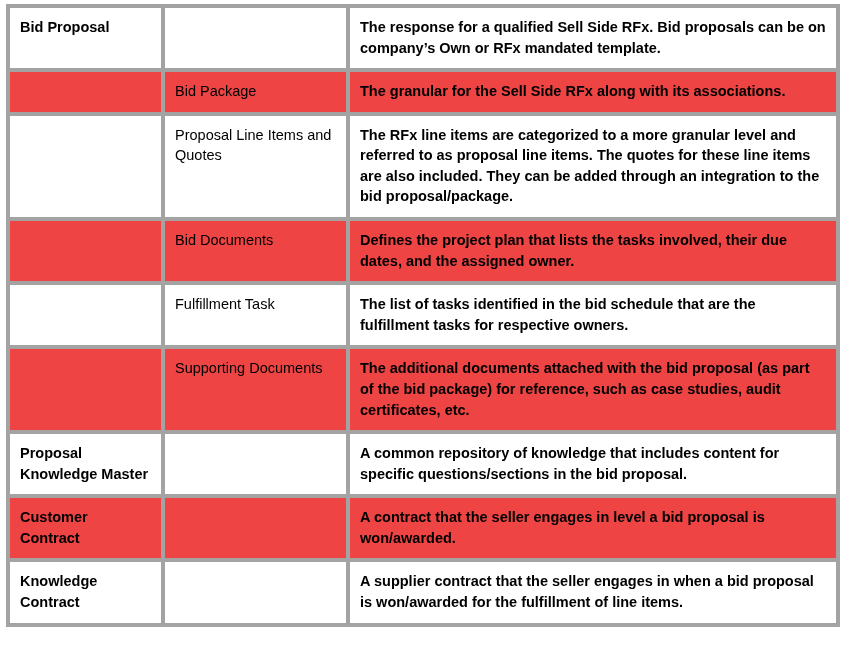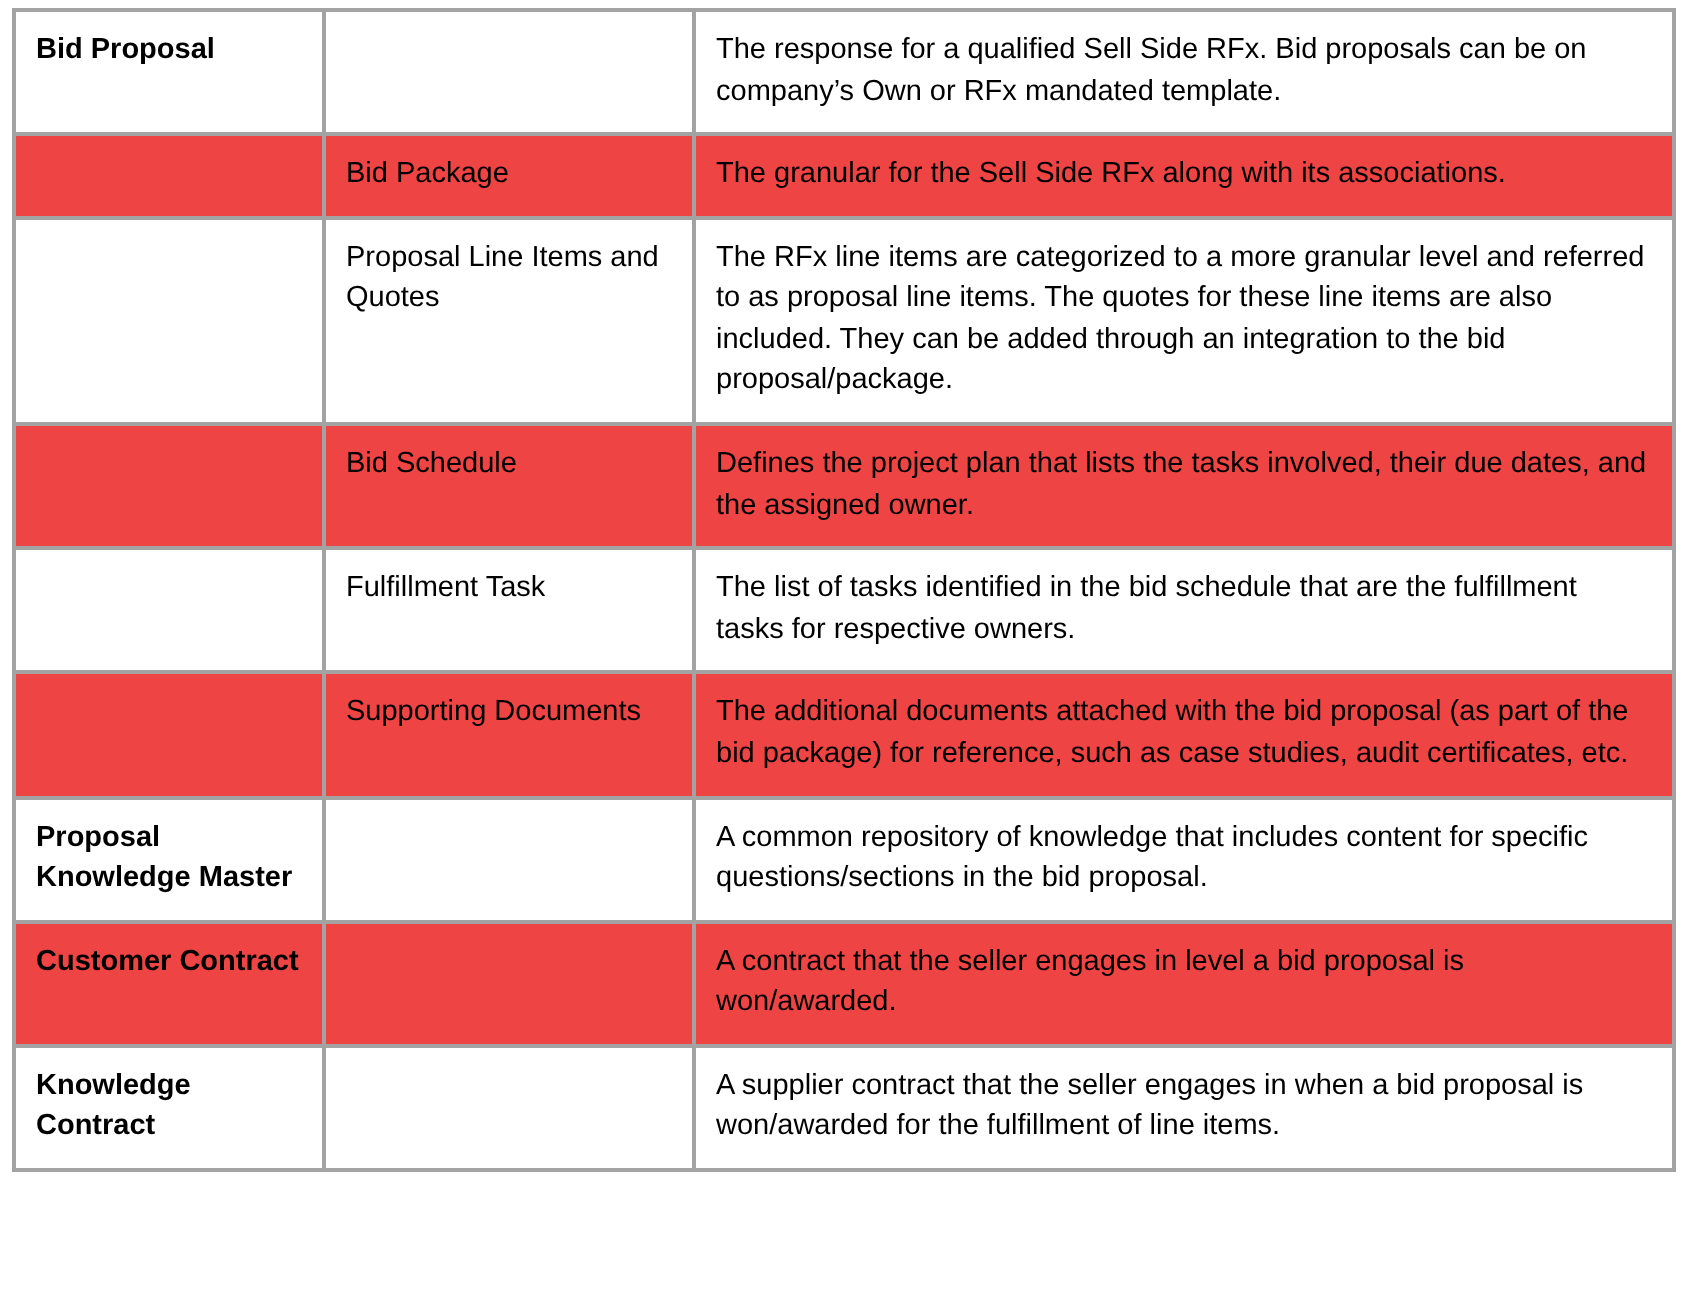"Bid Proposal" table.concept-table td { border: 2px solid #a3a3a3 -> 4px solid #a3a3a3 }
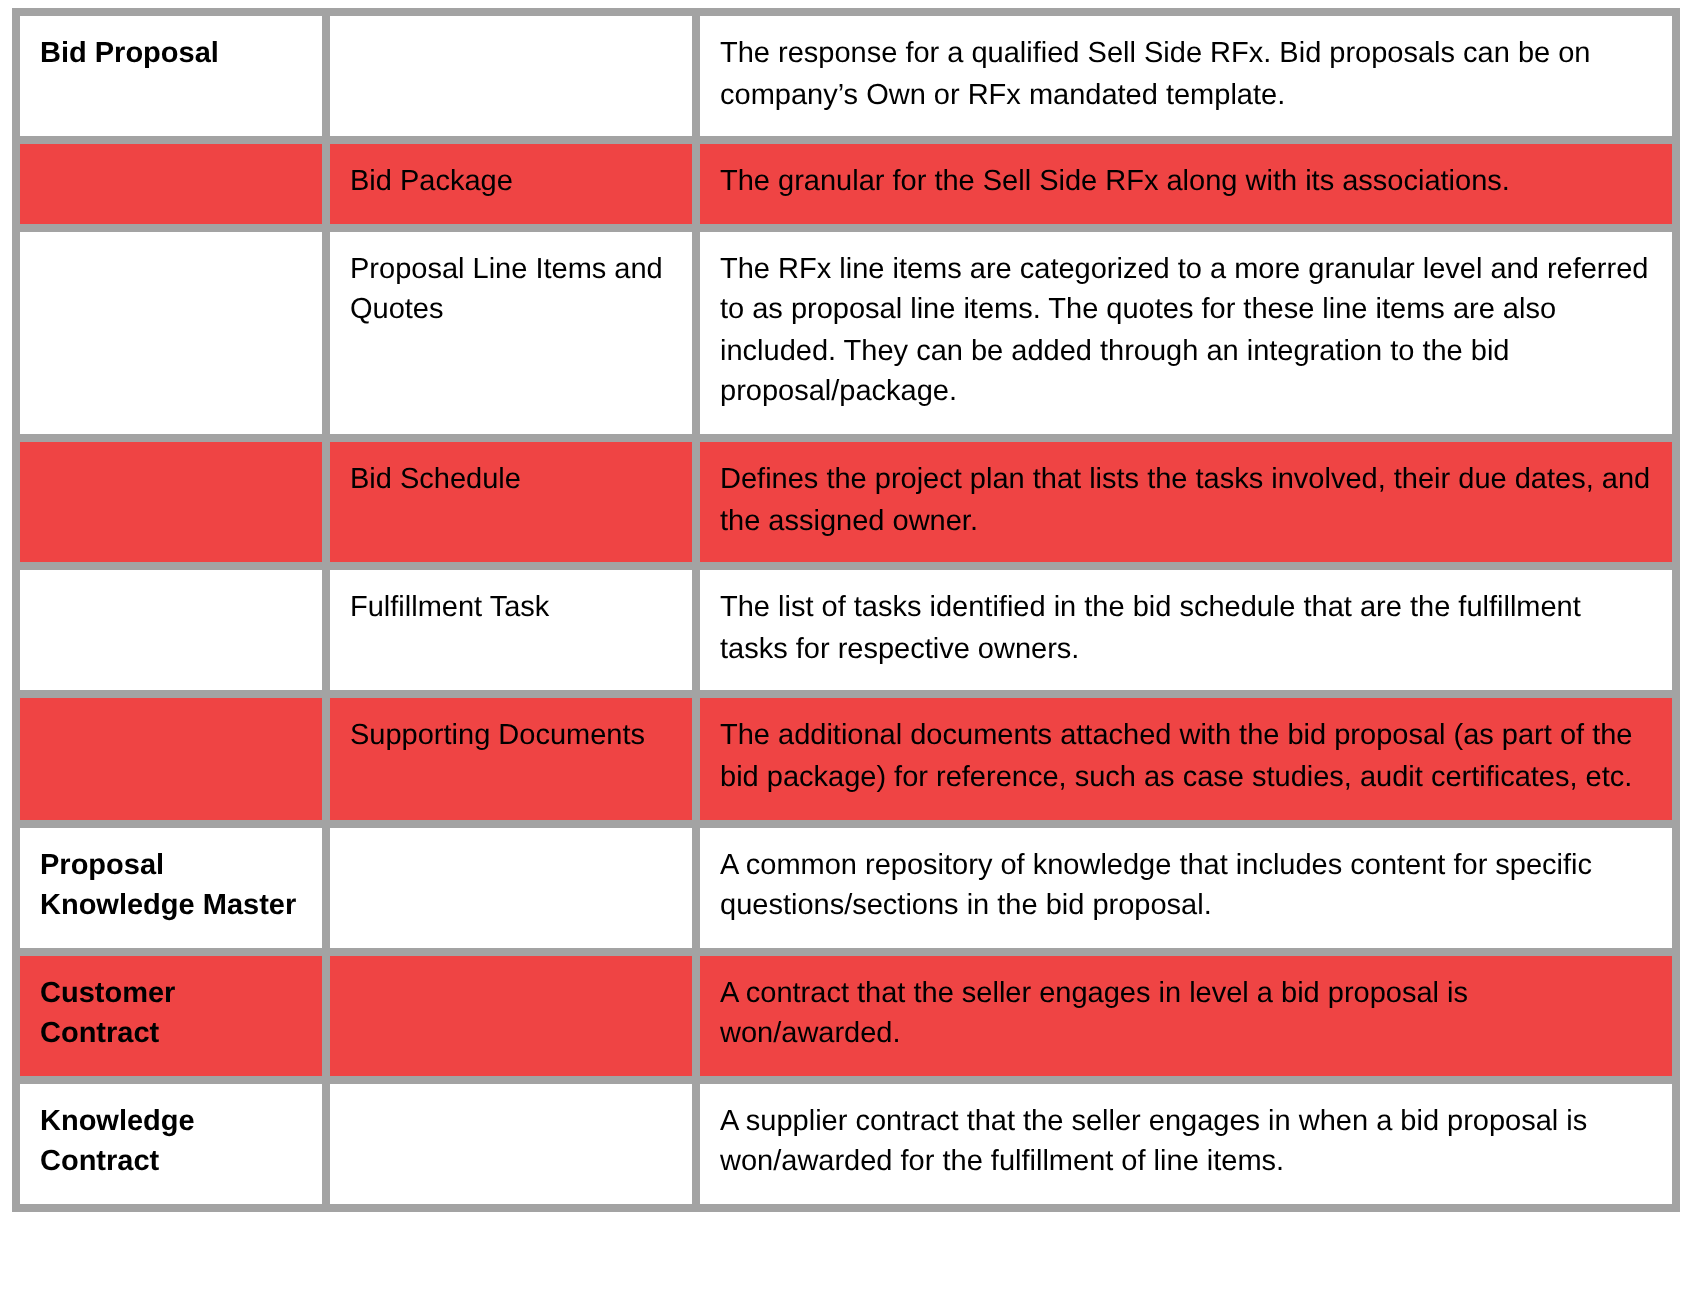"The response for a qualified" td.desc { font-weight: normal -> bold }
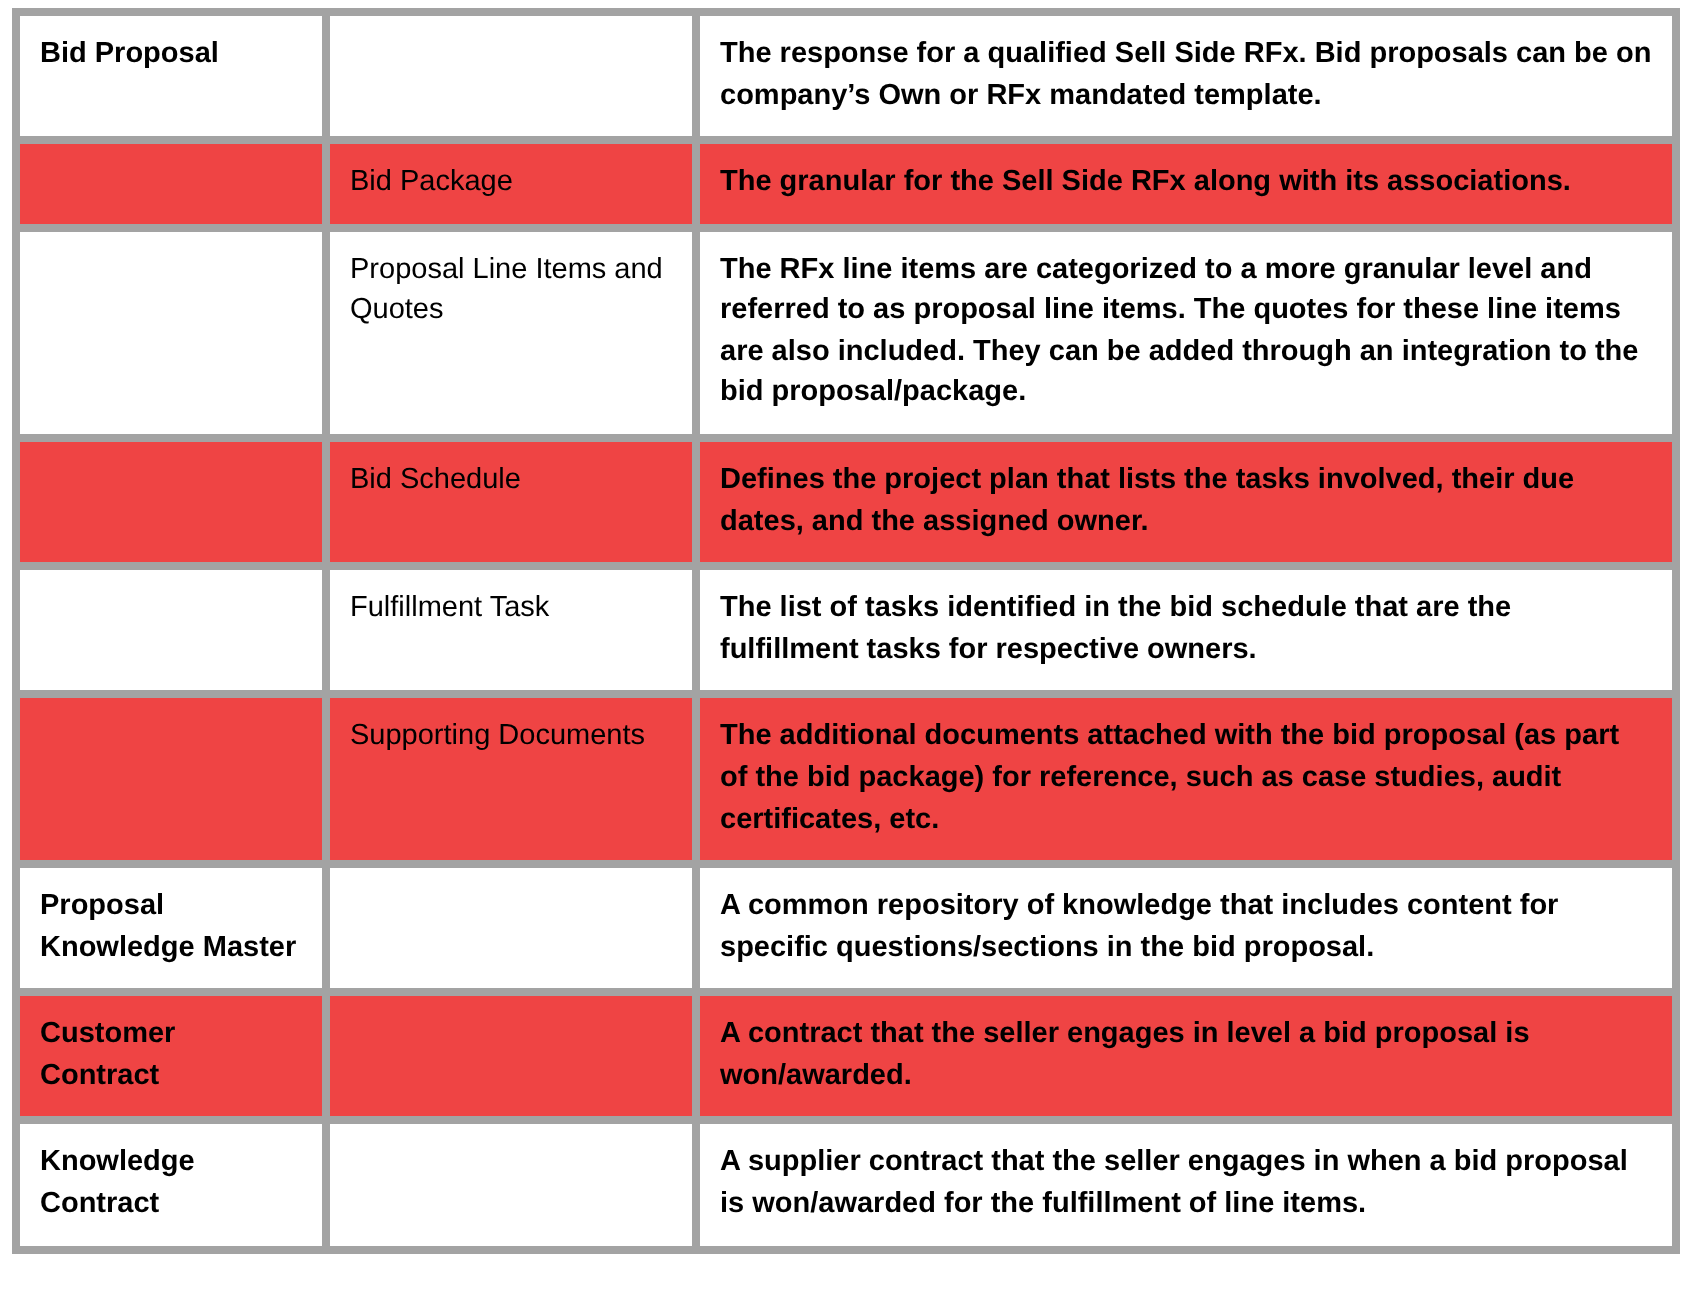"Bid Schedule" td.term-sub { text: Schedule -> Documents }
